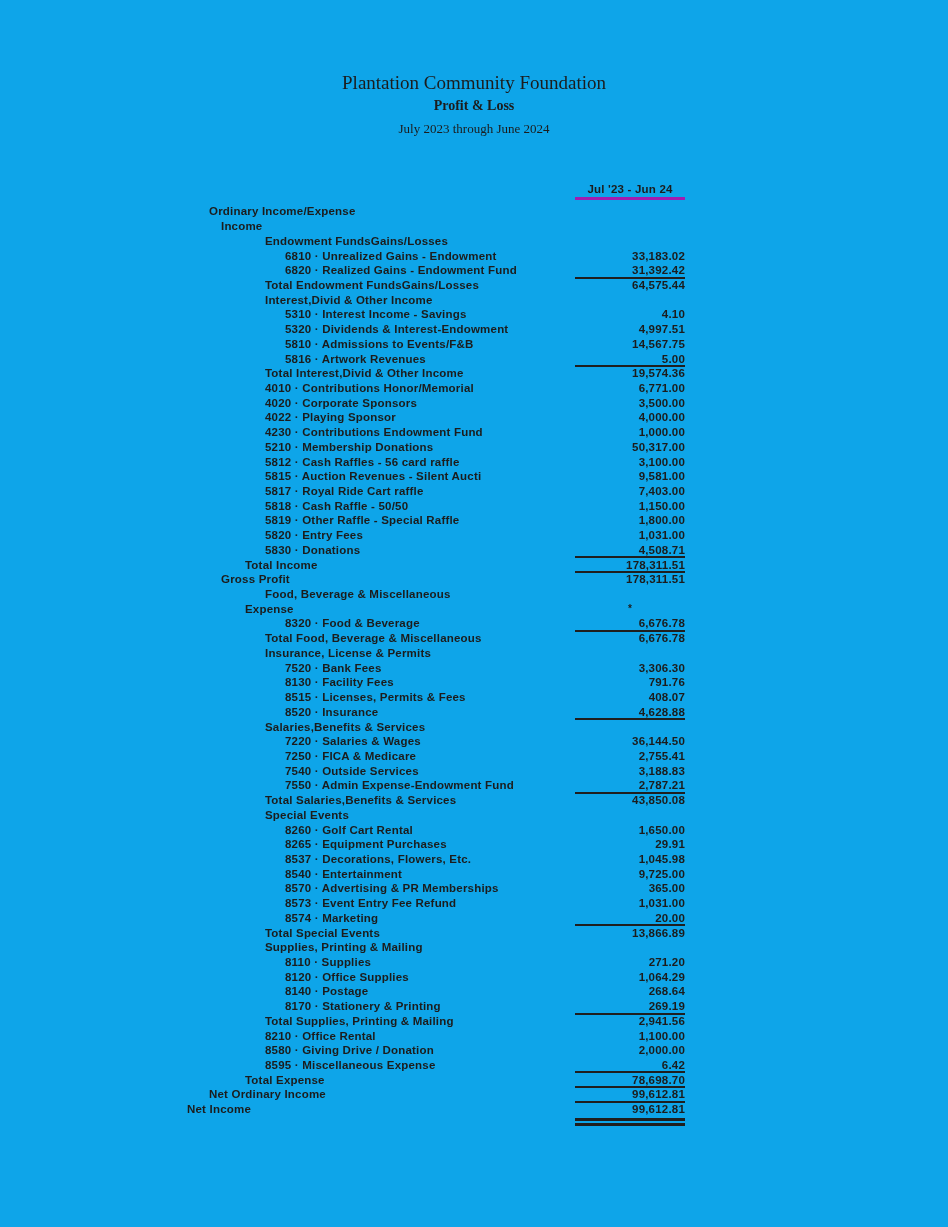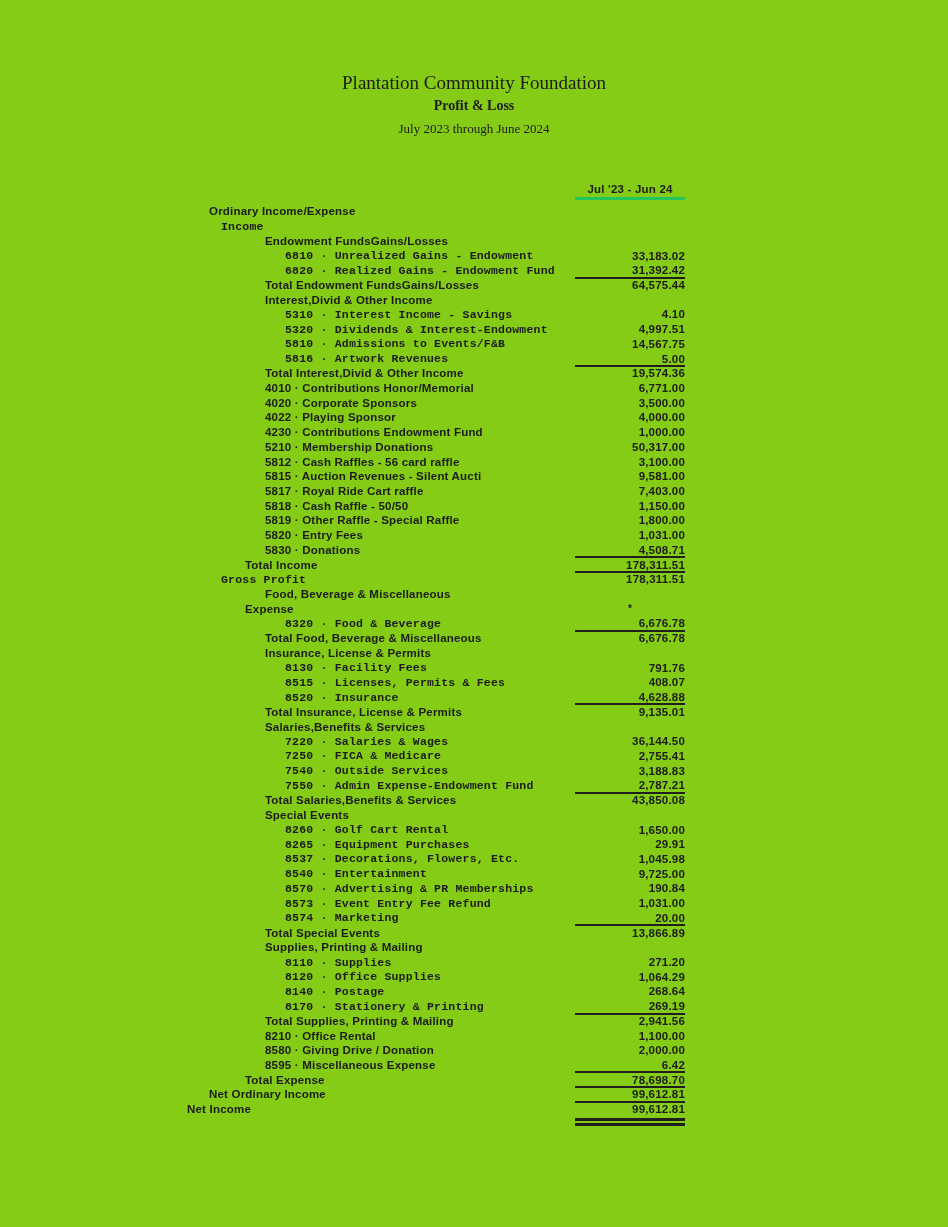"Plantation Community Foundation" .page { background: #84cc16 -> #0ea5e9 }
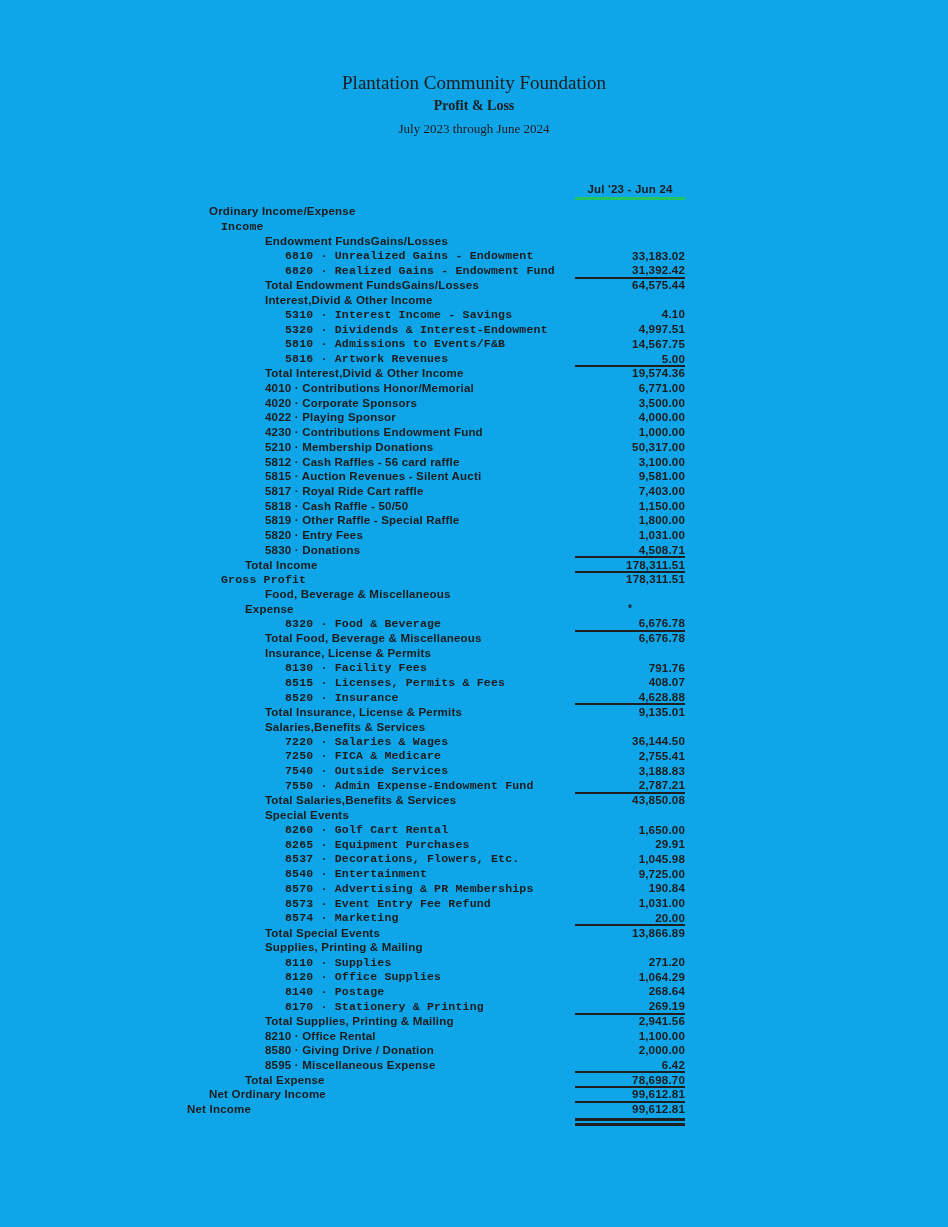"Jul '23 - Jun 24" .col-cell { border-bottom: 3px solid #22c55e -> 3px solid #a21caf }
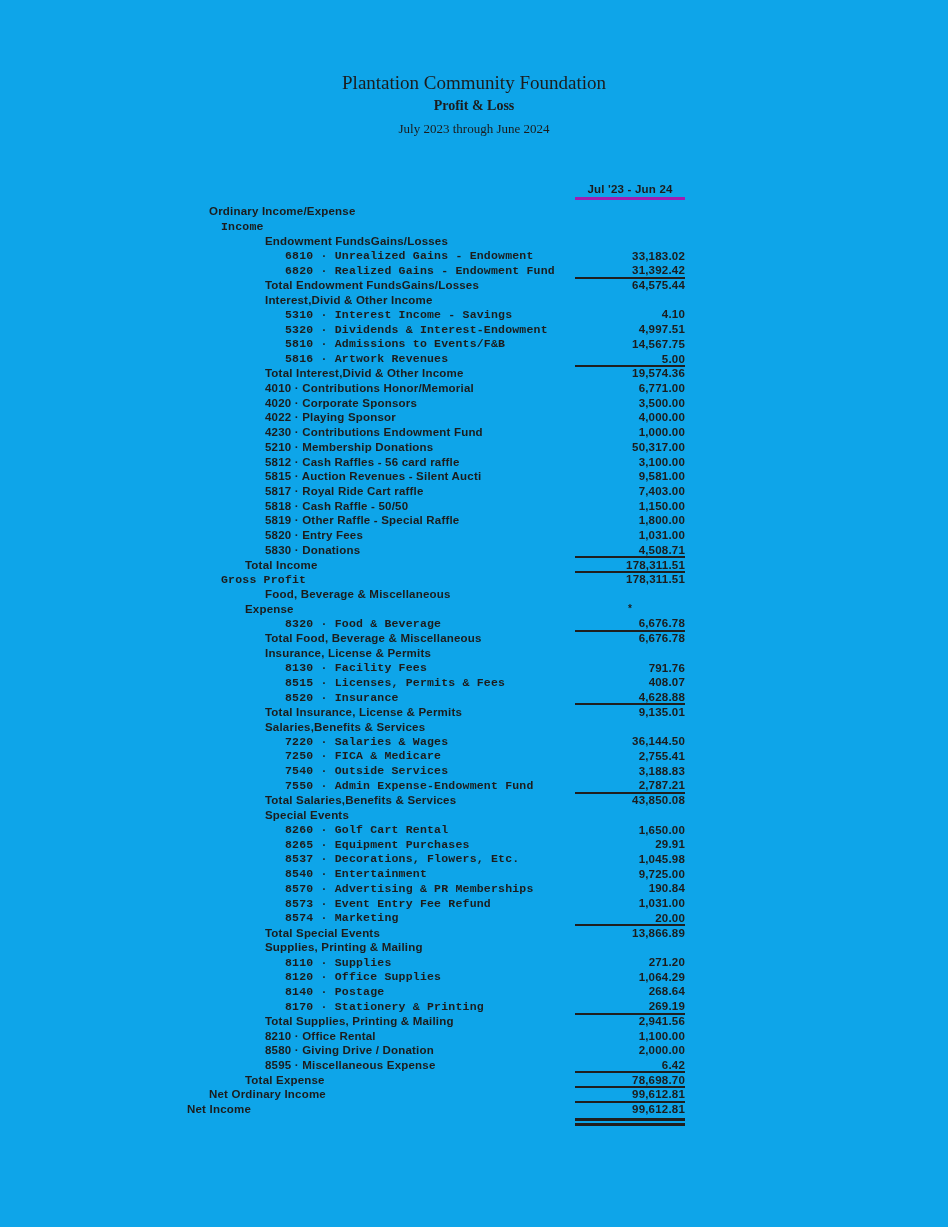"Income" .row.lvl-2 .label { font-family: Liberation Mono, monospace -> none }
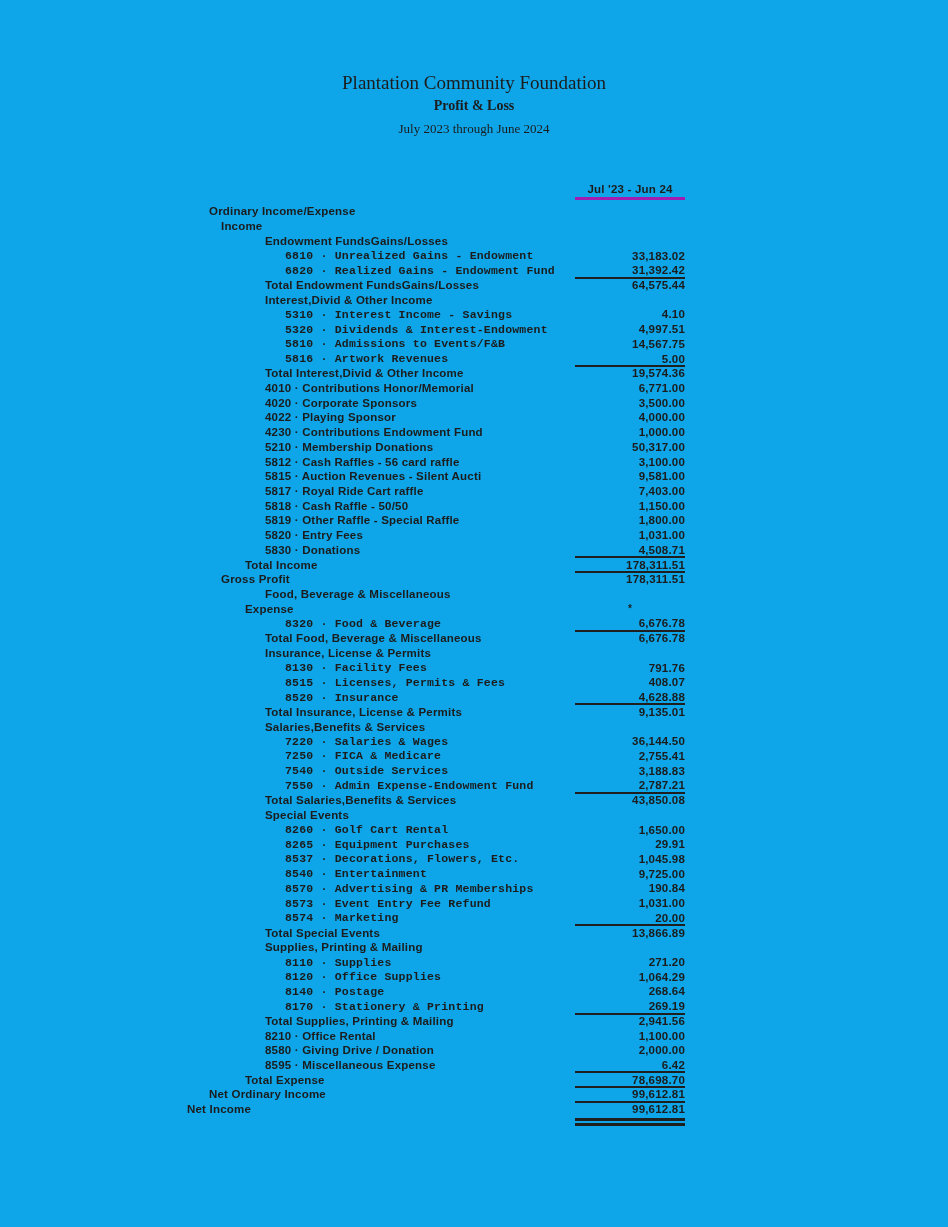"6810 · Unrealized Gains -" .row.lvl-5 .label { font-family: Liberation Mono, monospace -> none }
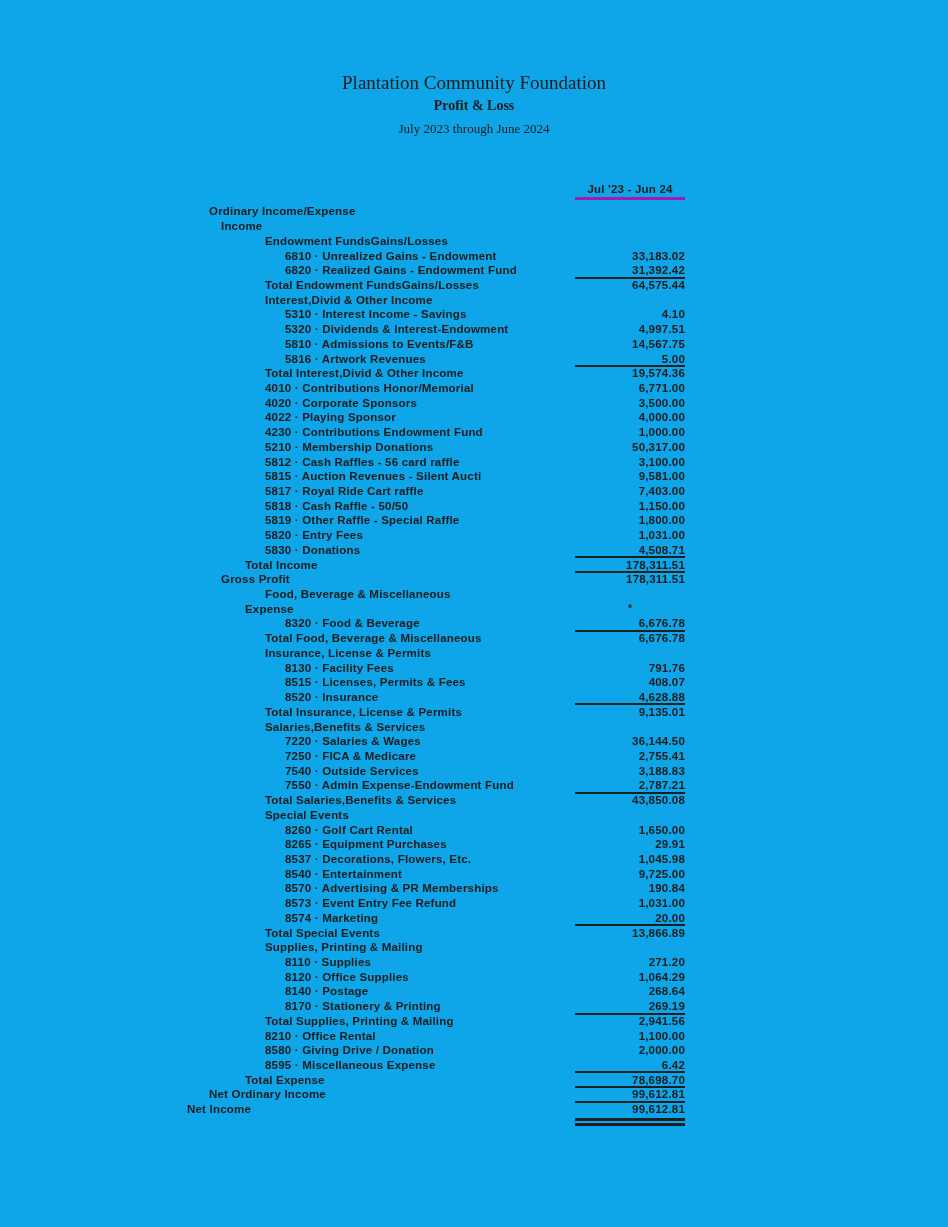"7520 · Bank Fees" div.row { html: none -> <div> <span>7520 · Bank Fees</span> <span>3,306.30</span> </div> }
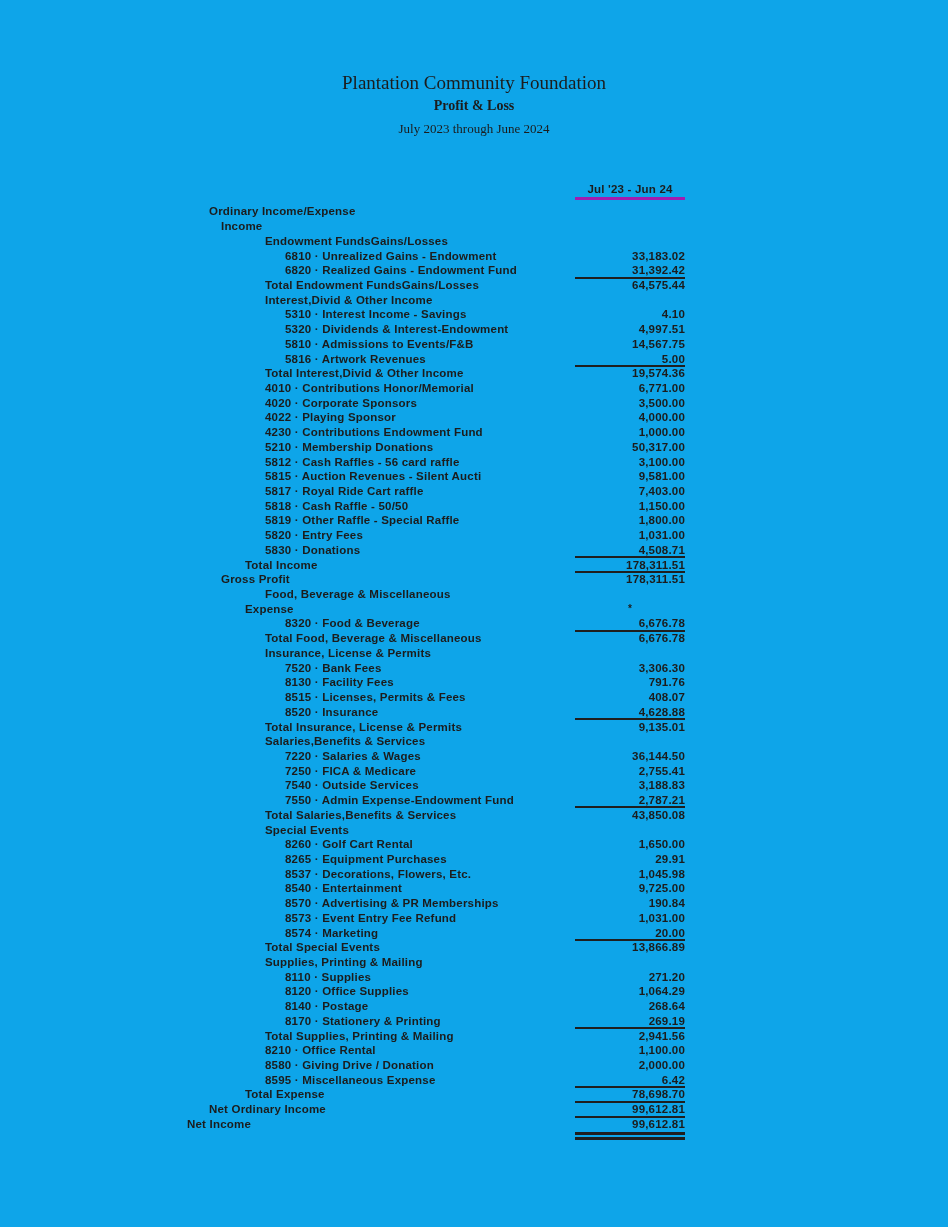"Total Insurance, License & Permits" div.row { html: <div> <span>Total Insurance, License &amp; Permits</span> <span>9,135.01</span> </div> -> none }
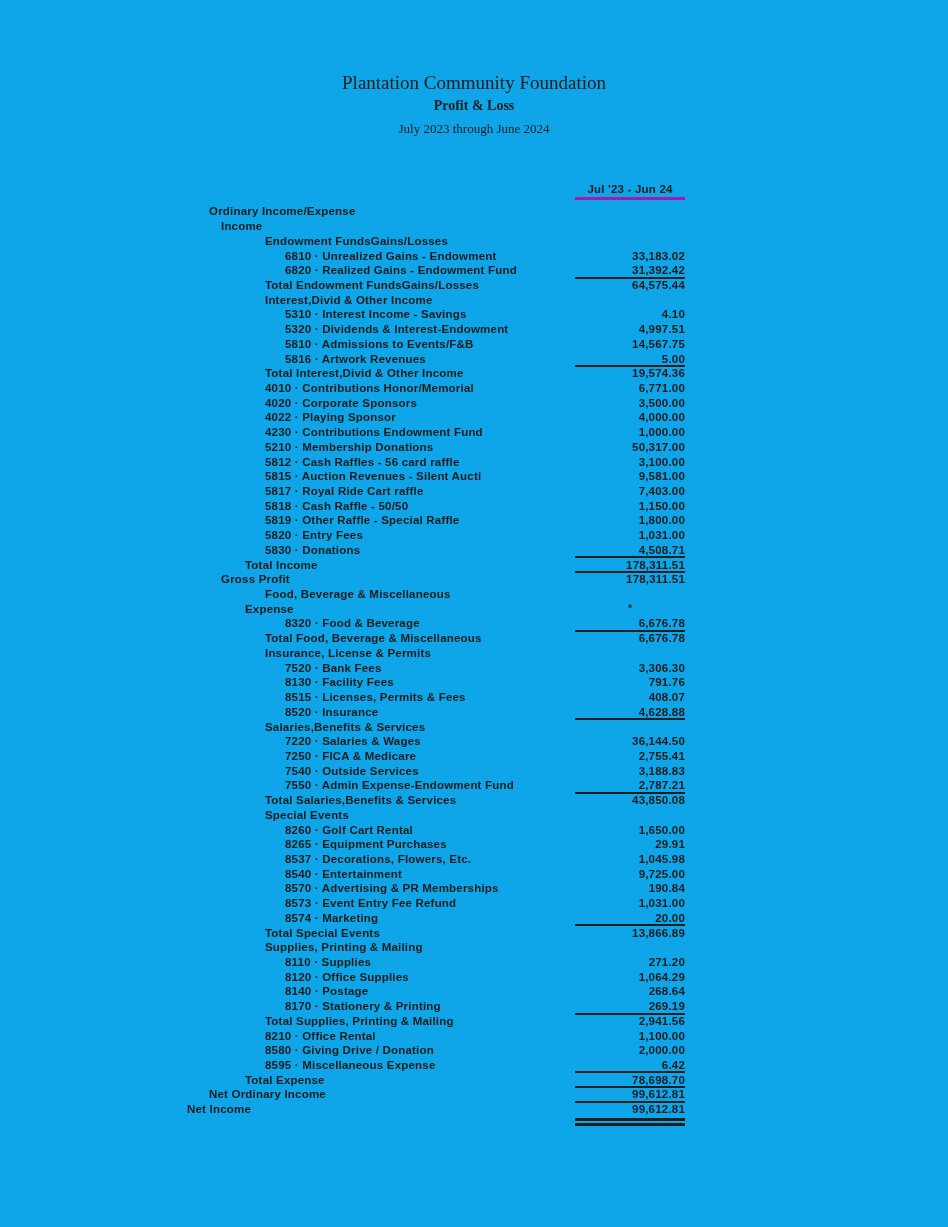"190.84" span.value { text: 190.84 -> 365.00 }
